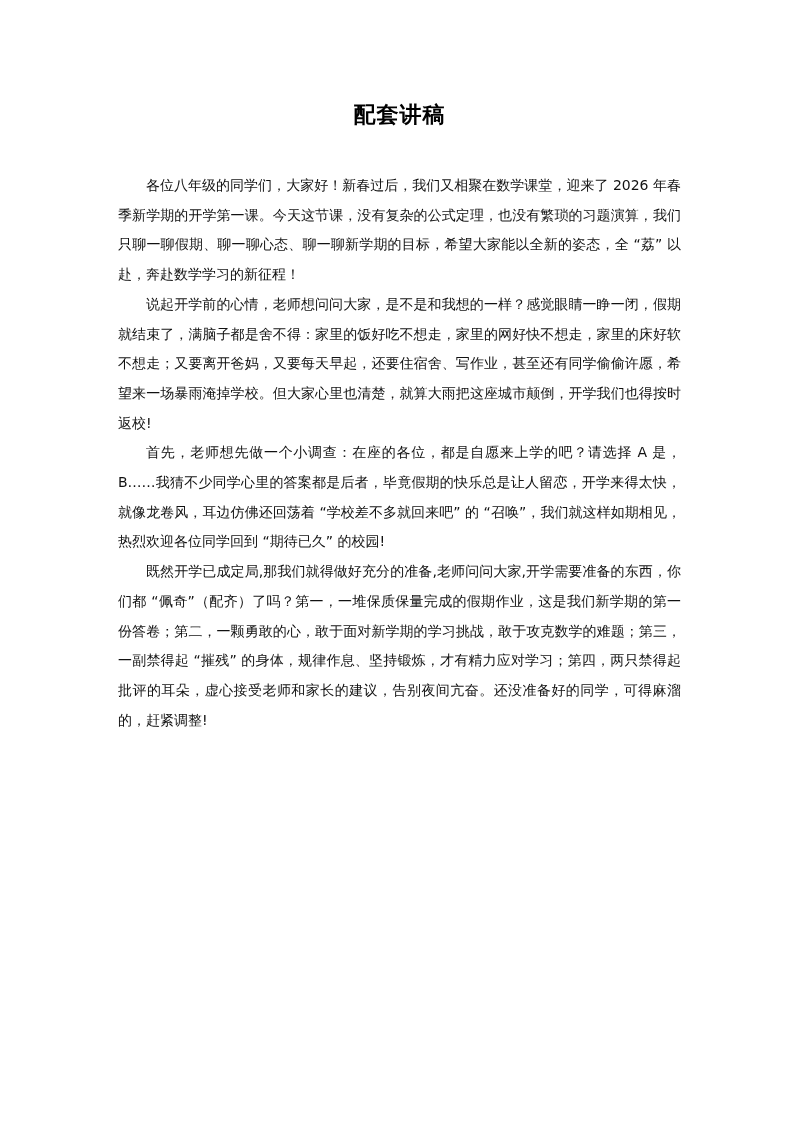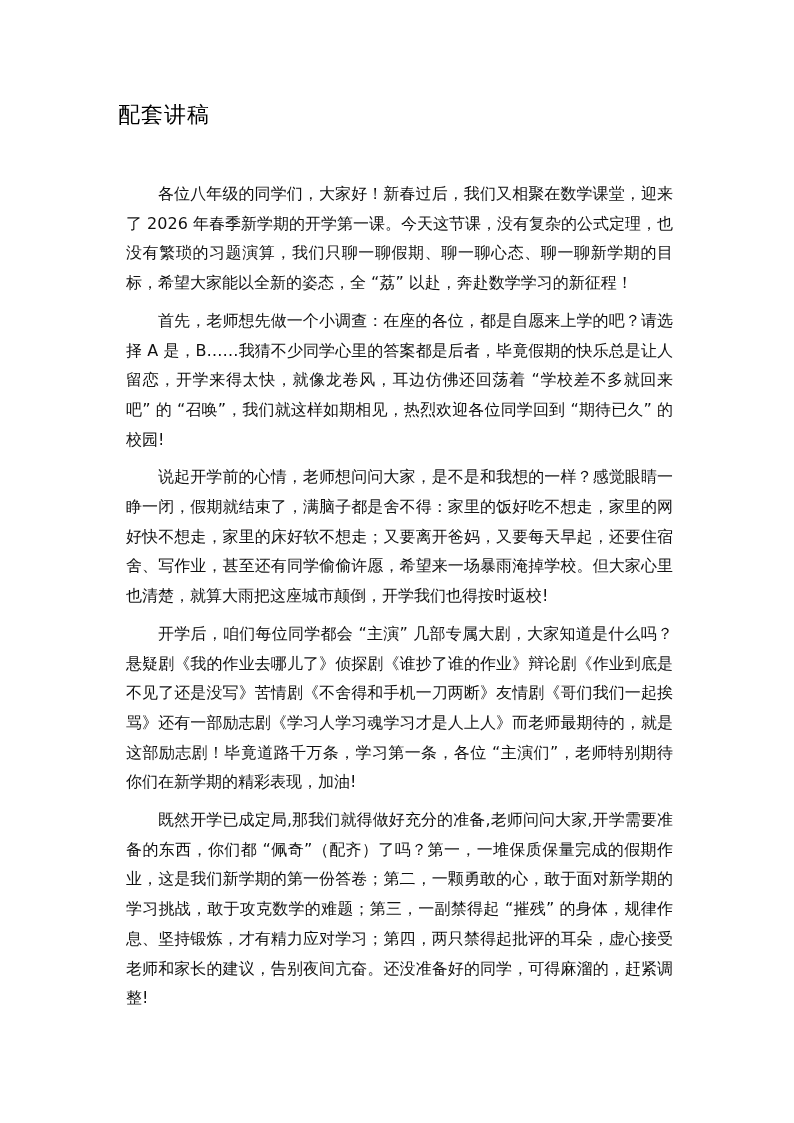"配套讲稿" .title { font-weight: normal -> bold; text-align: left -> center }
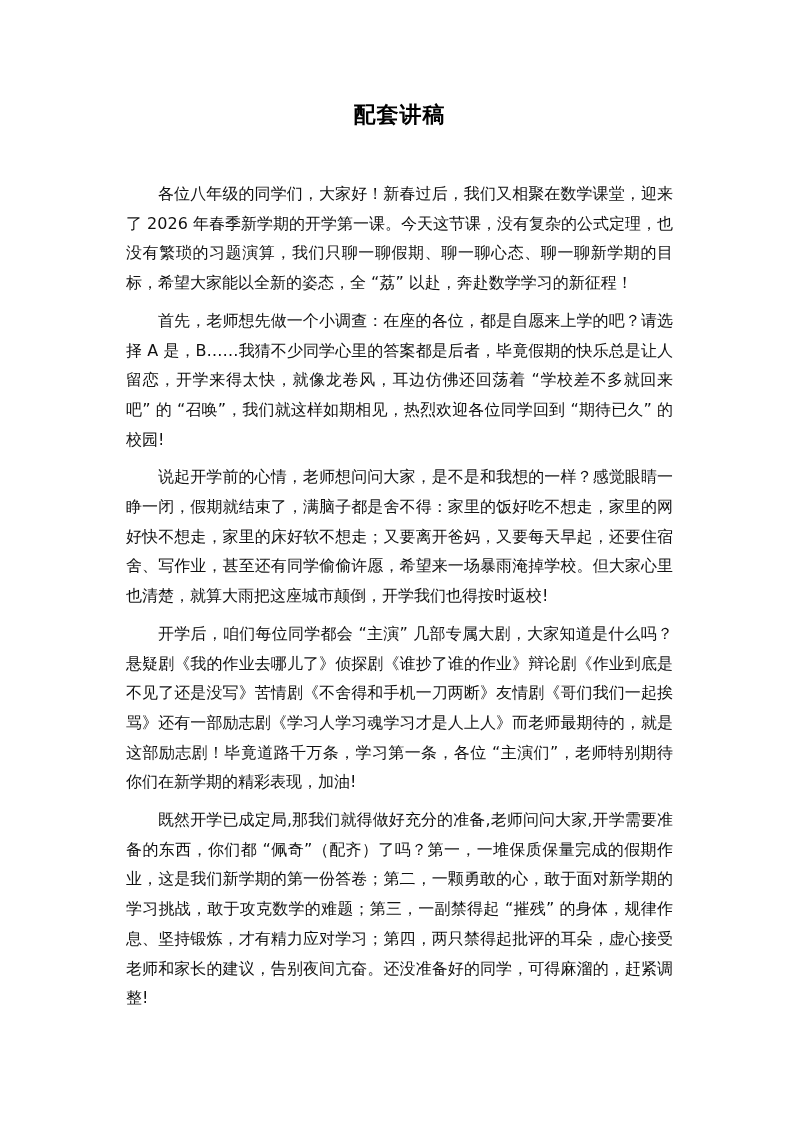"各位八年级的同学们，大家好！新春过后，我们又相聚在数学课堂，迎来了 2026" .para { font-size: 16px -> 14px; margin: 8px -> 0 }
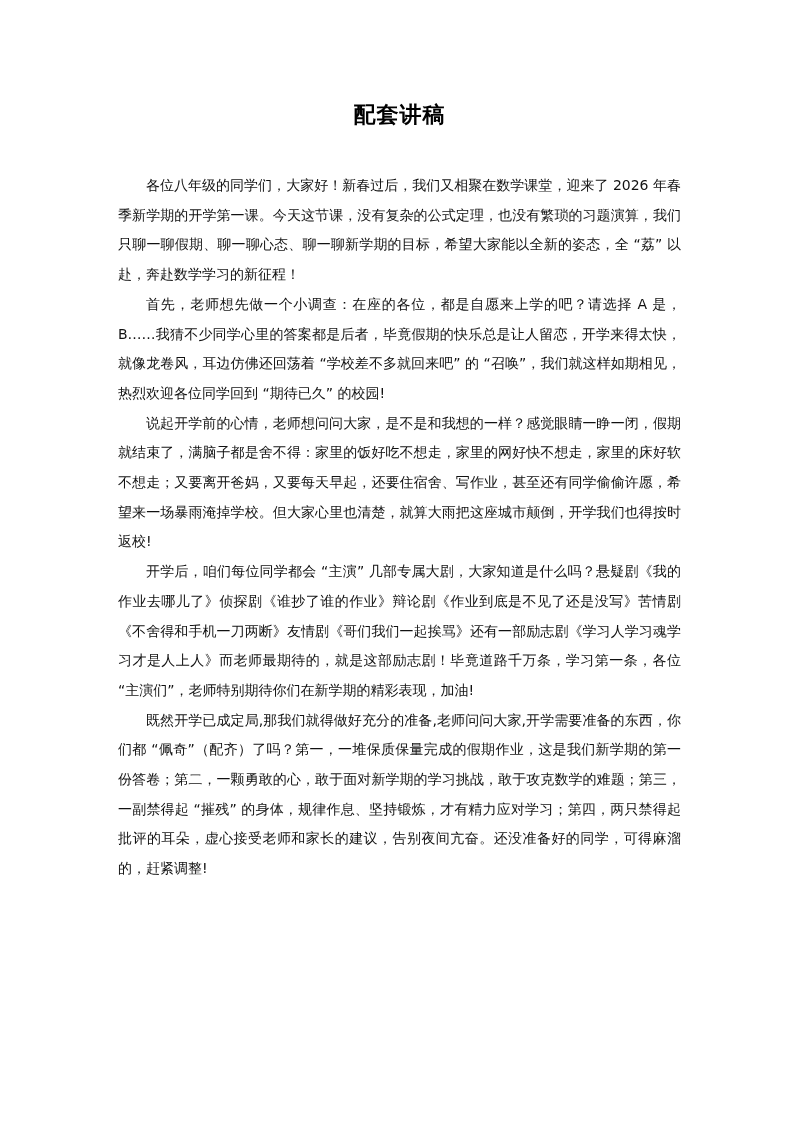"首先，老师想先做一个小调查：在座的各位，都是自愿来上学的吧？请选择 A" p.para { order: before "说起开学前的心情，老师想问问大家，是不是和我想的一样？感觉眼睛一睁一闭，假期就结" -> after "说起开学前的心情，老师想问问大家，是不是和我想的一样？感觉眼睛一睁一闭，假期就结" }
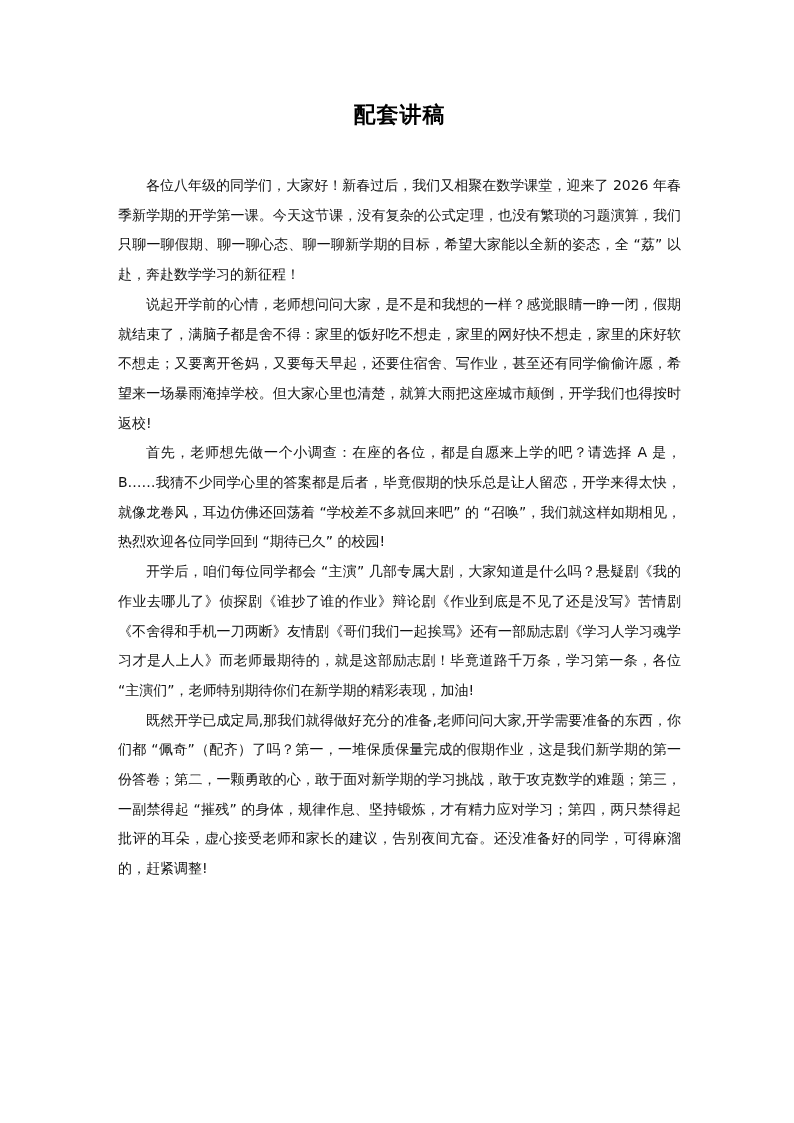"开学后，咱们每位同学都会 “主演”" p.para { html: <p>开学后，咱们每位同学都会 “主演” 几部专属大剧，大家知道是什么吗？悬疑剧《我的作业去哪儿了》侦探剧《谁抄了谁的作业》辩论剧《作业到底是不见了还是没写》苦情剧《不舍得和手机一刀两断》友情剧《哥们我们一起挨骂》还有一部励志剧《学习人学习魂学习才是人上人》而老师最期待的，就是这部励志剧！毕竟道路千万条，学习第一条，各位 “主演们”，老师特别期待你们在新学期的精彩表现，加油!</p> -> none }
